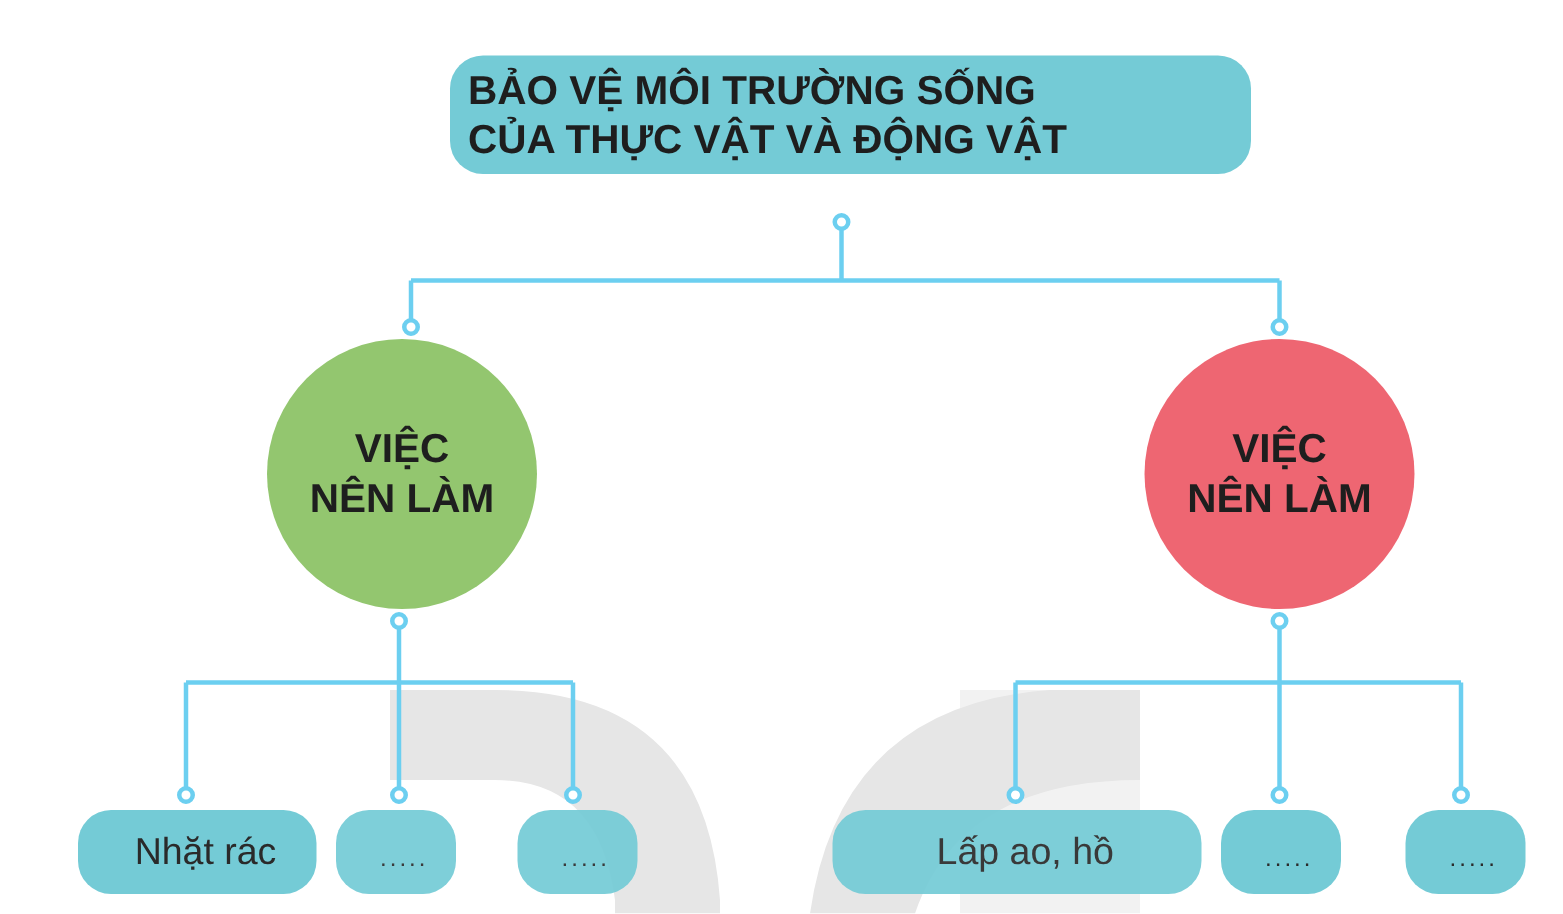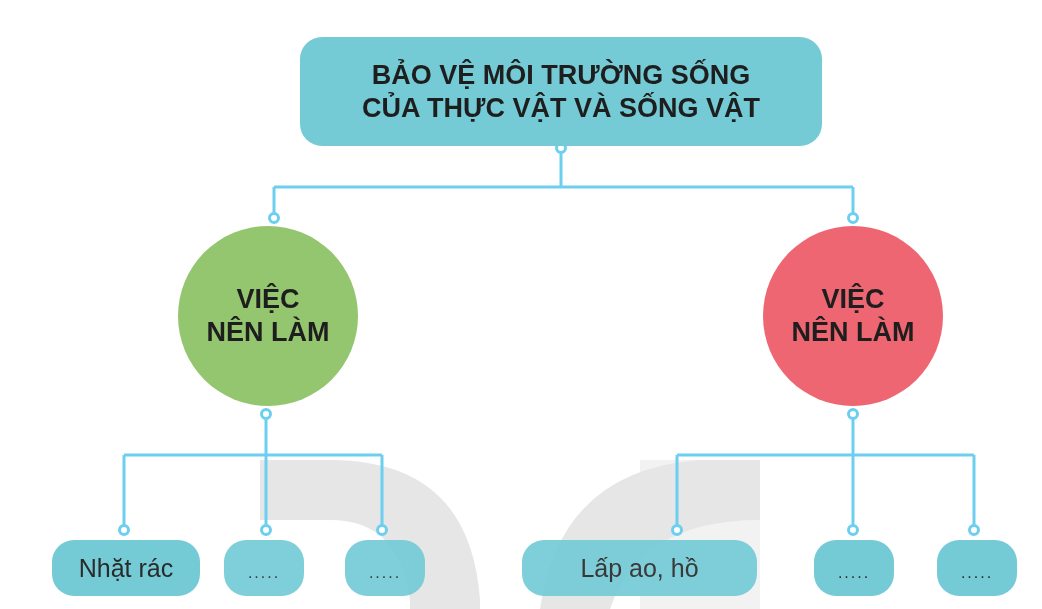"BẢO VỆ MÔI TRƯỜNG SỐNG" .title-box { align-items: center -> flex-start; height: 109px -> 79px; padding-left: none -> 12px }
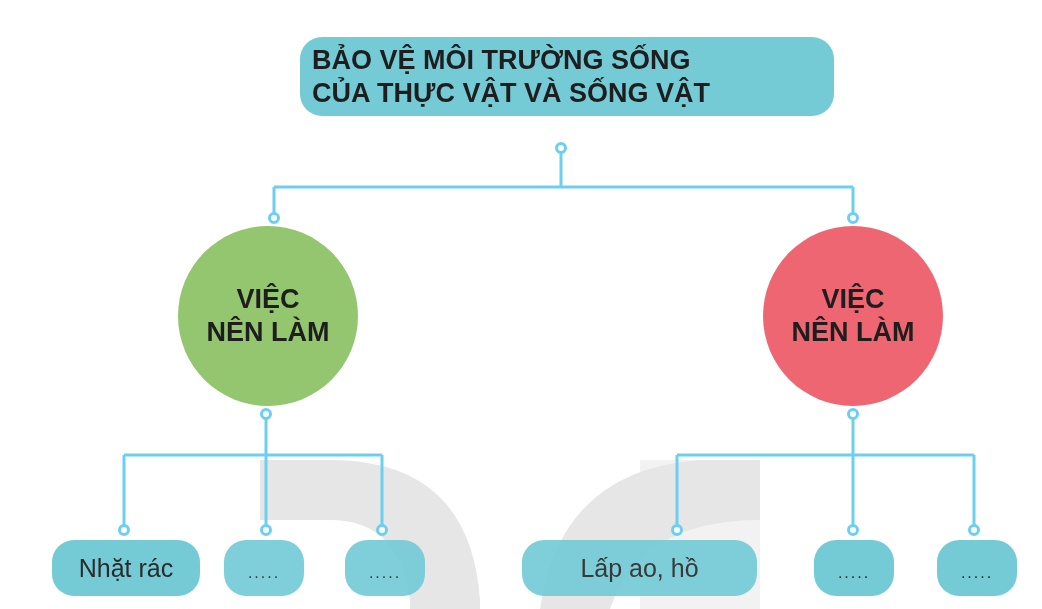"CỦA THỰC VẬT VÀ SỐNG" span { text: SỐNG -> ĐỘNG }
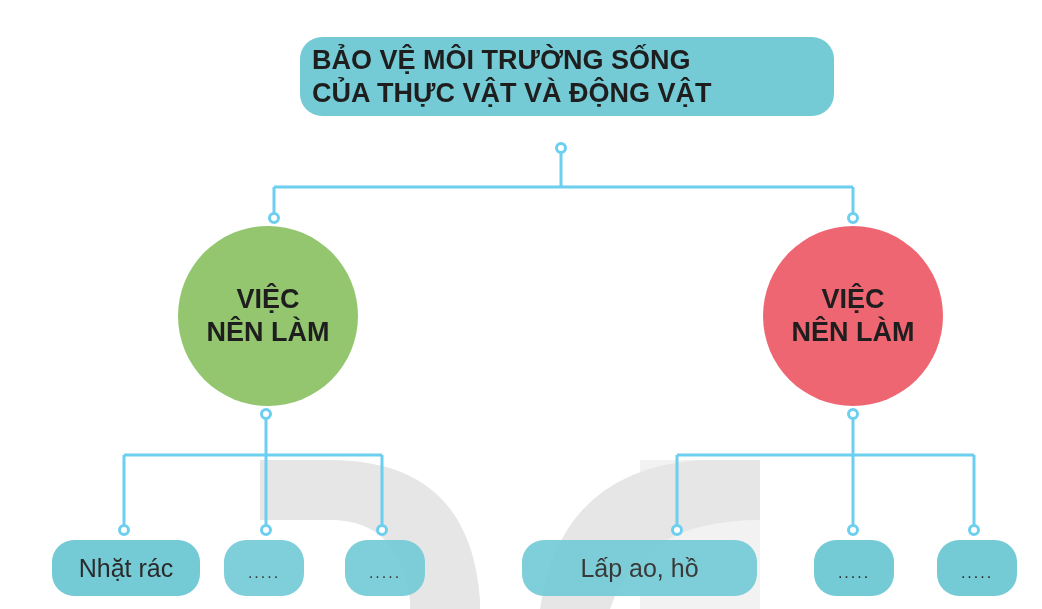"Nhặt rác" .leaf { padding-left: none -> 11px }
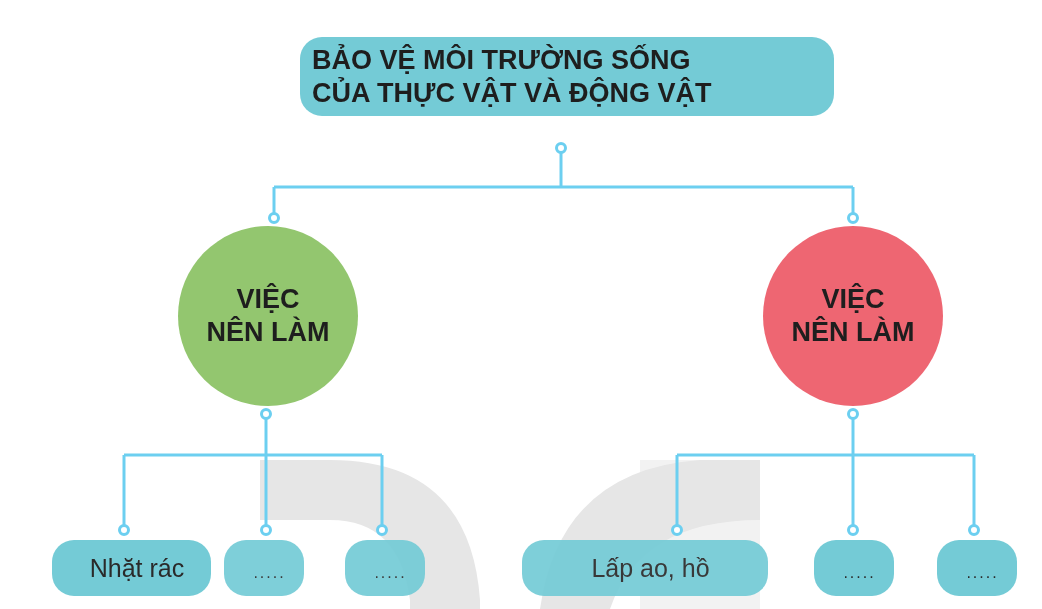"Lấp ao, hồ" div.leaf { left: 522px -> 555px }
